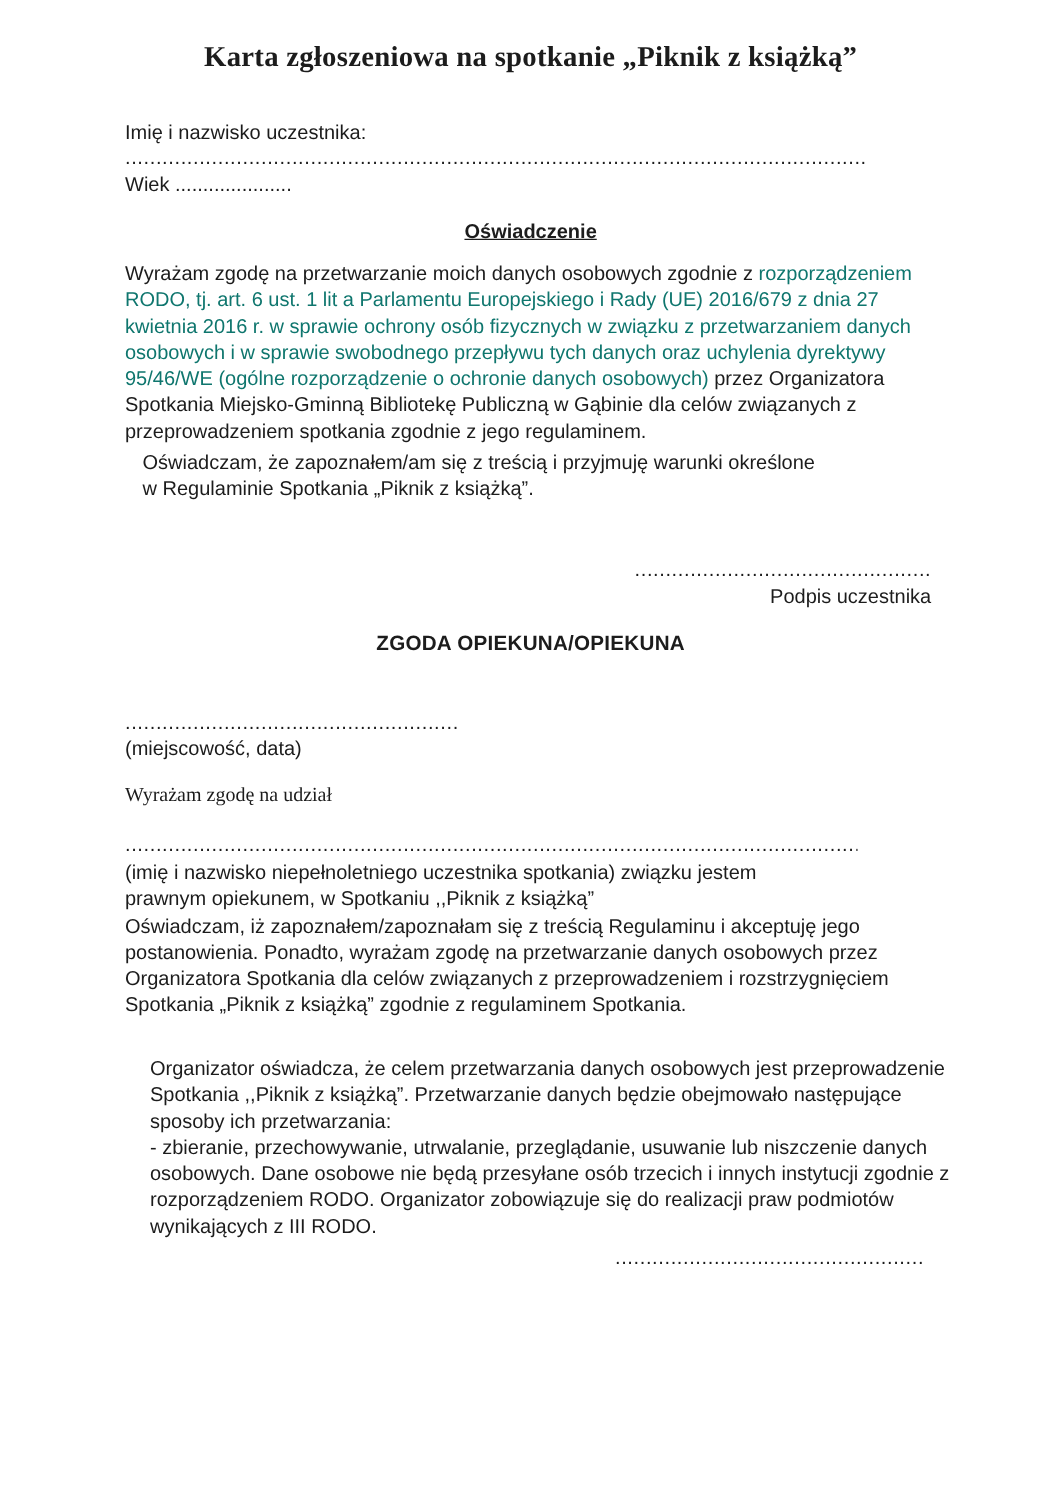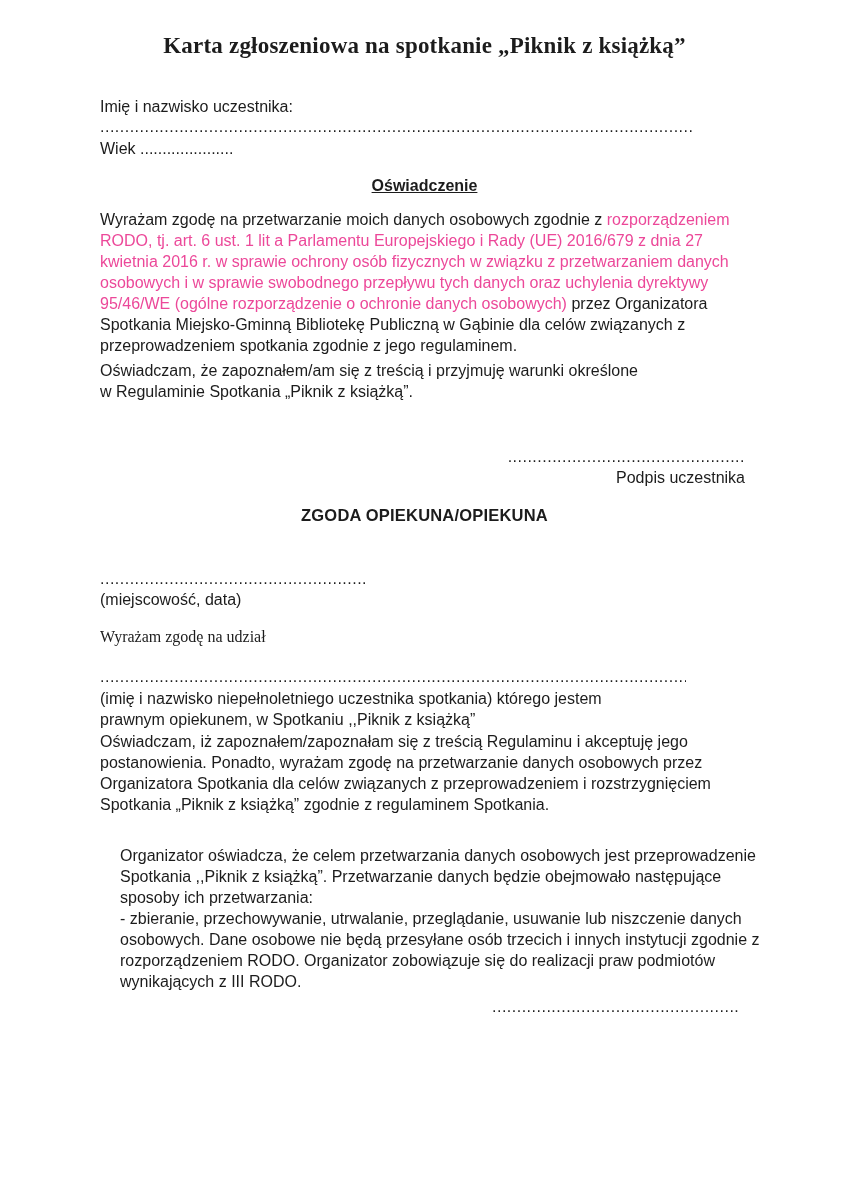"rozporządzeniem RODO, tj. art. 6" .gray { color: #ec4899 -> #0f766e }
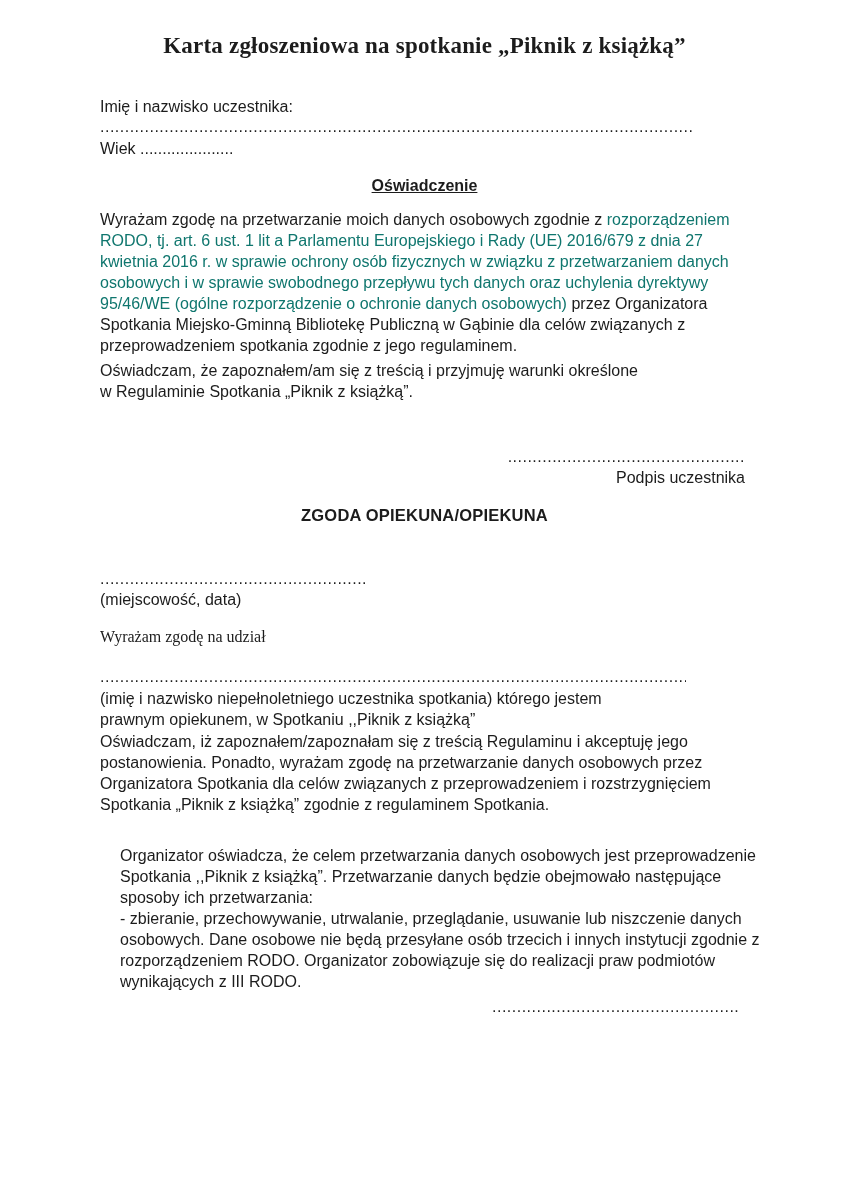"Oświadczam, że zapoznałem/am się z" .para2 { margin-left: none -> 14px }
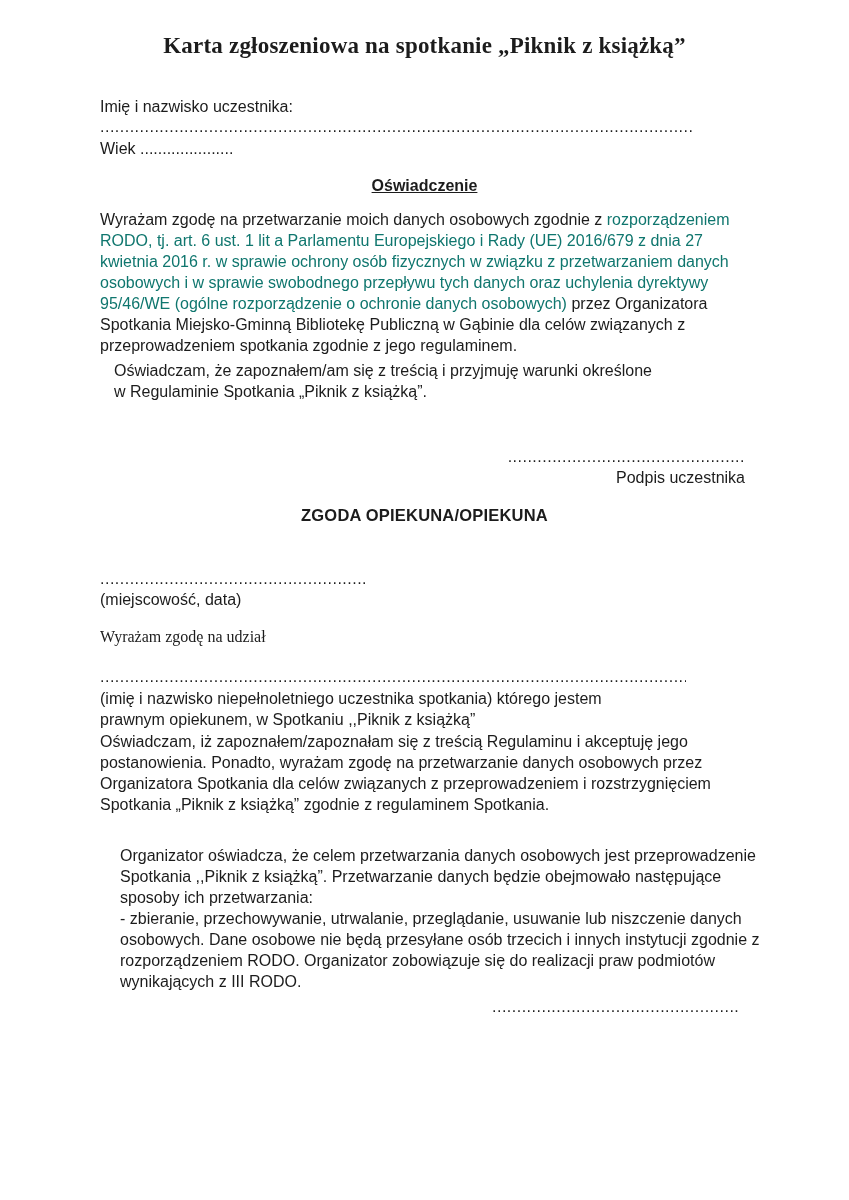"którego jestem" span { text: którego -> związku }
